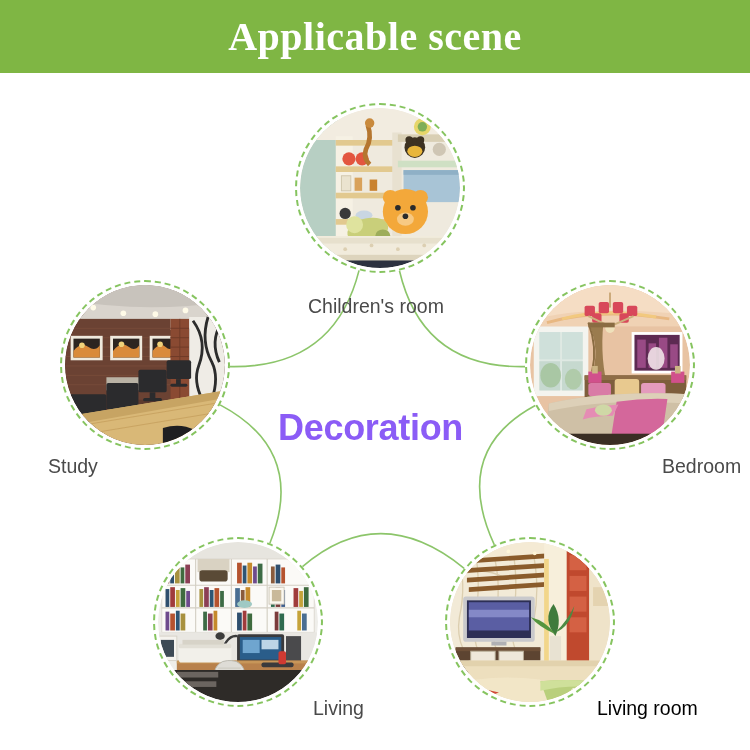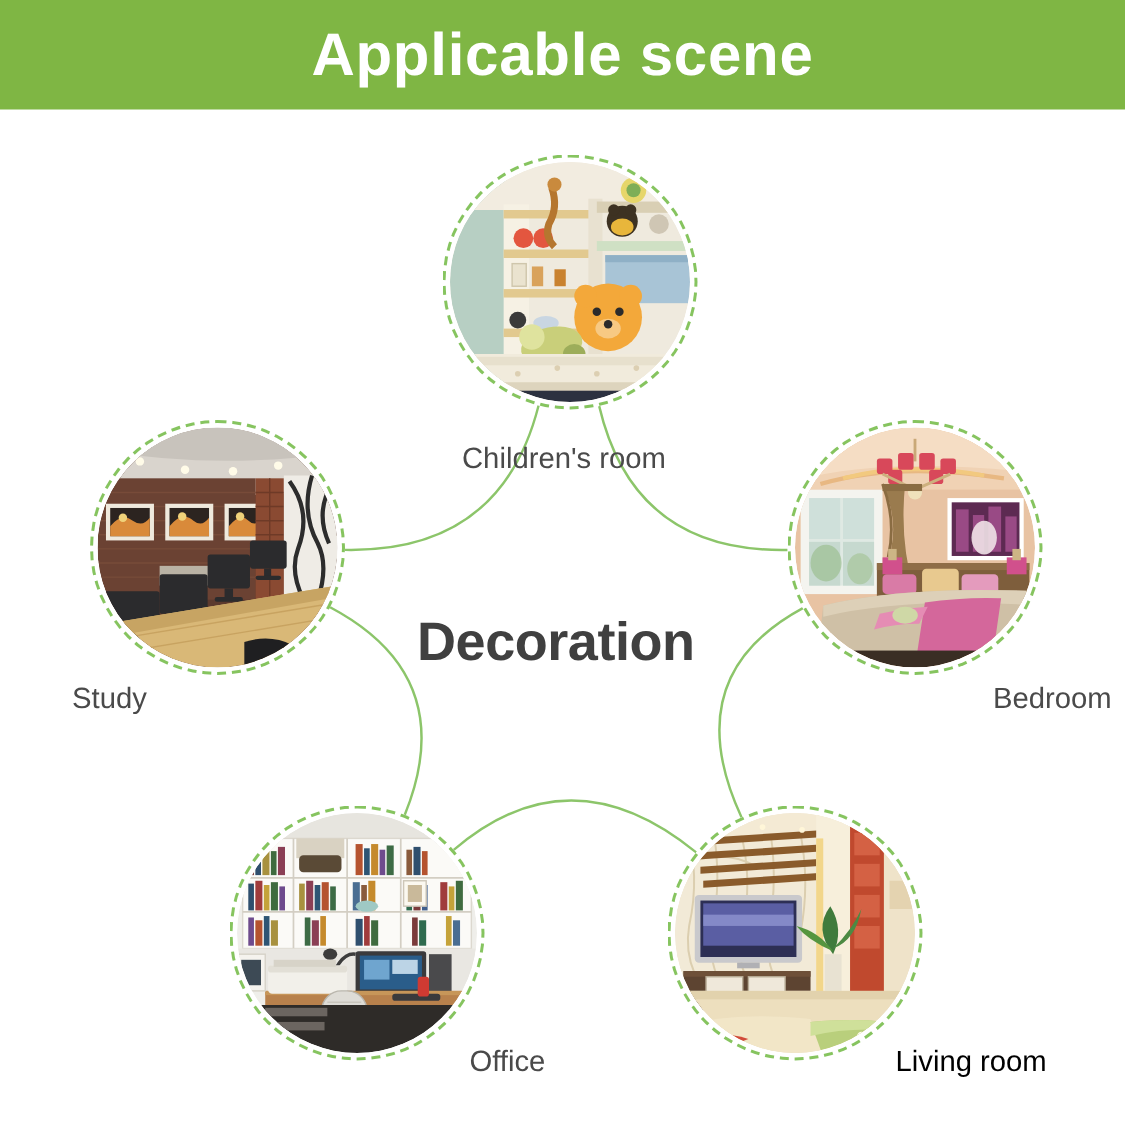"Applicable scene" .header-title { font-family: none -> Liberation Serif, serif }
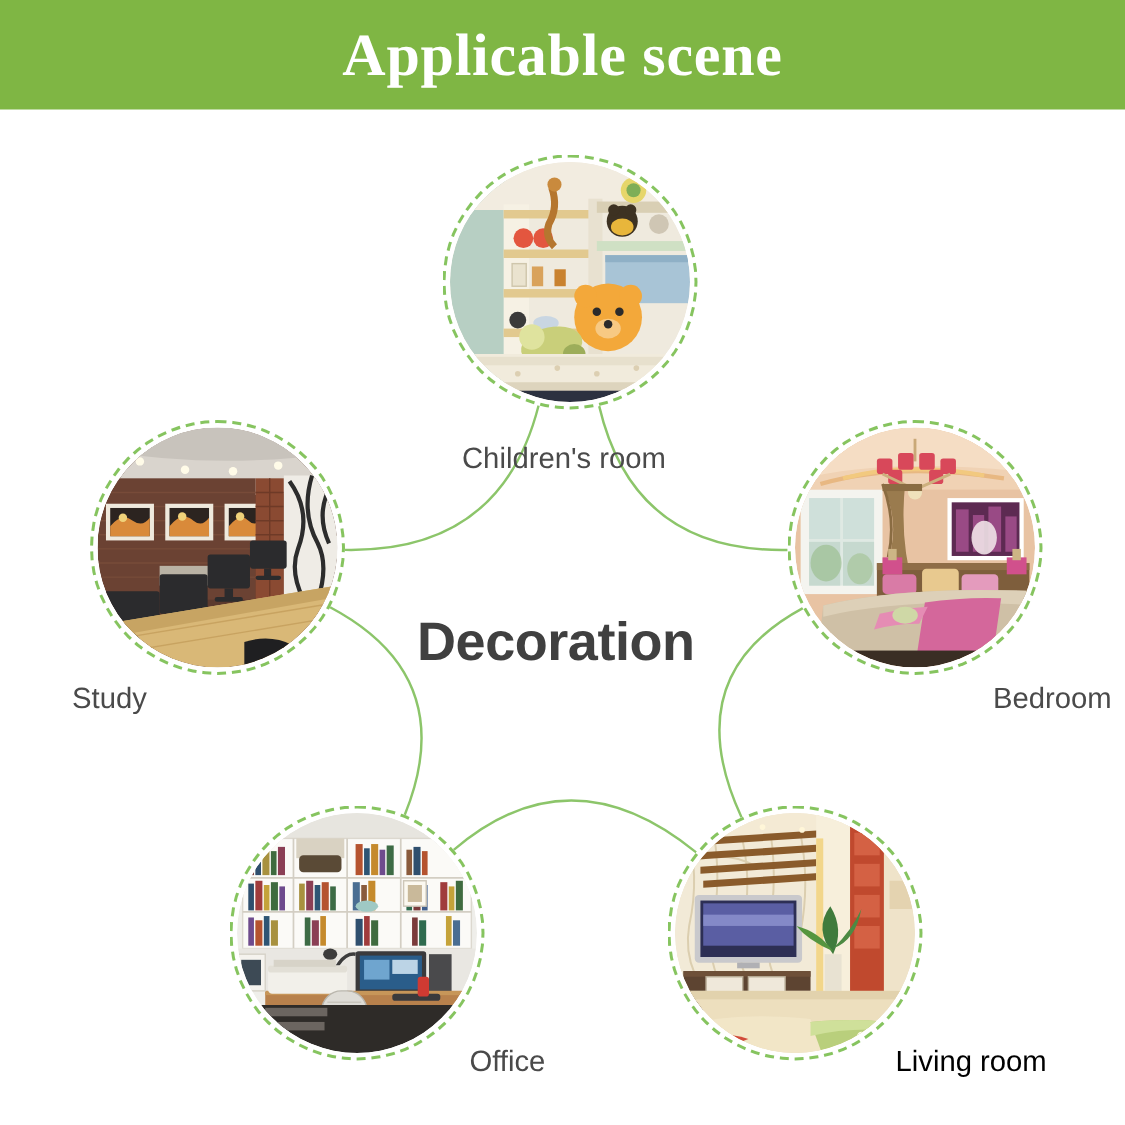"Decoration" .center-title { color: #404040 -> #8b5cf6 }
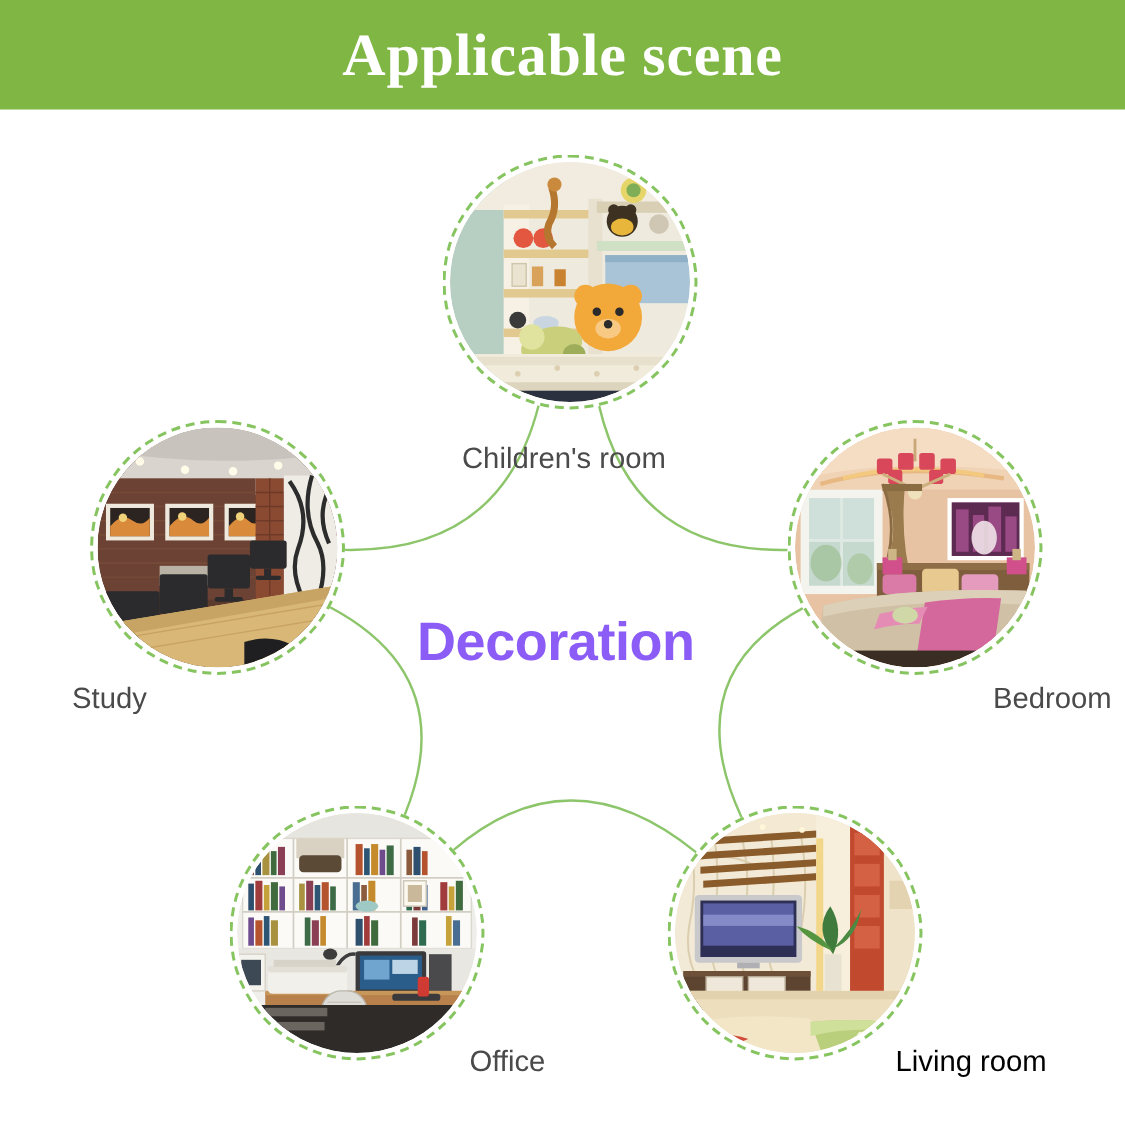"Office" div.label { text: Office -> Living }
